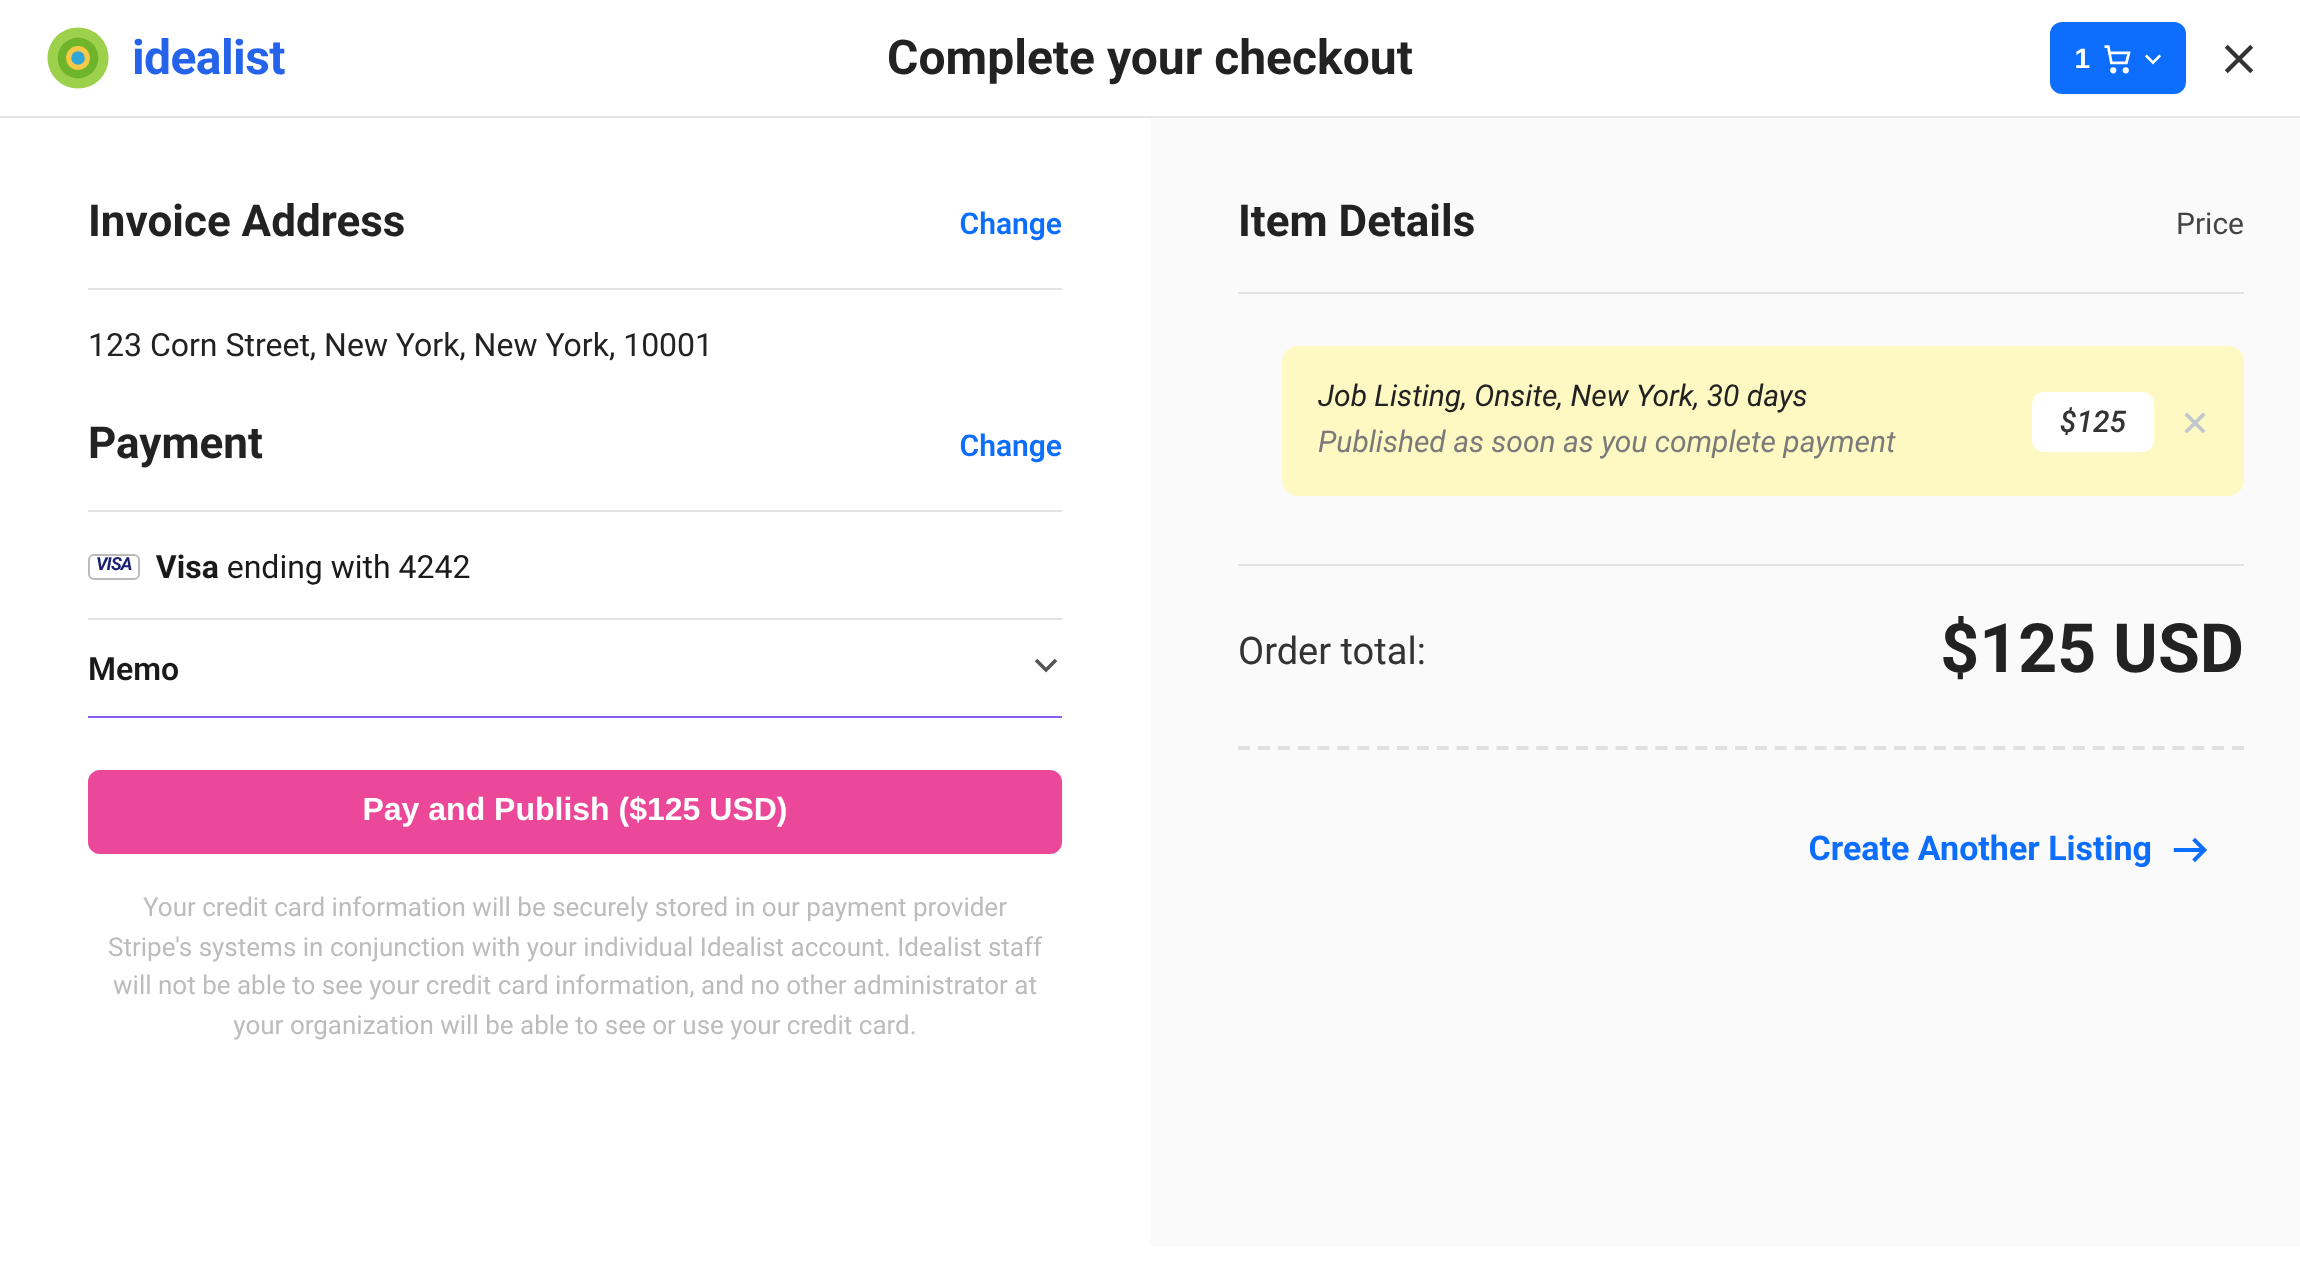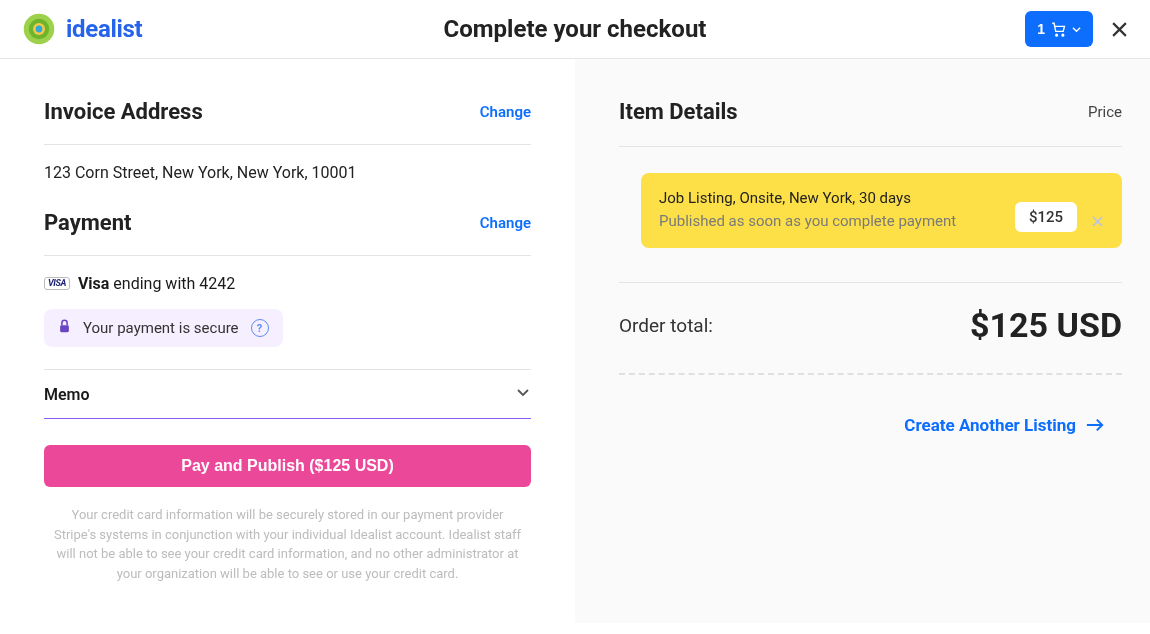"Job Listing, Onsite, New York," .item-card { align-items: flex-end -> center; background: #fde047 -> #fef9c3; font-style: none -> italic }
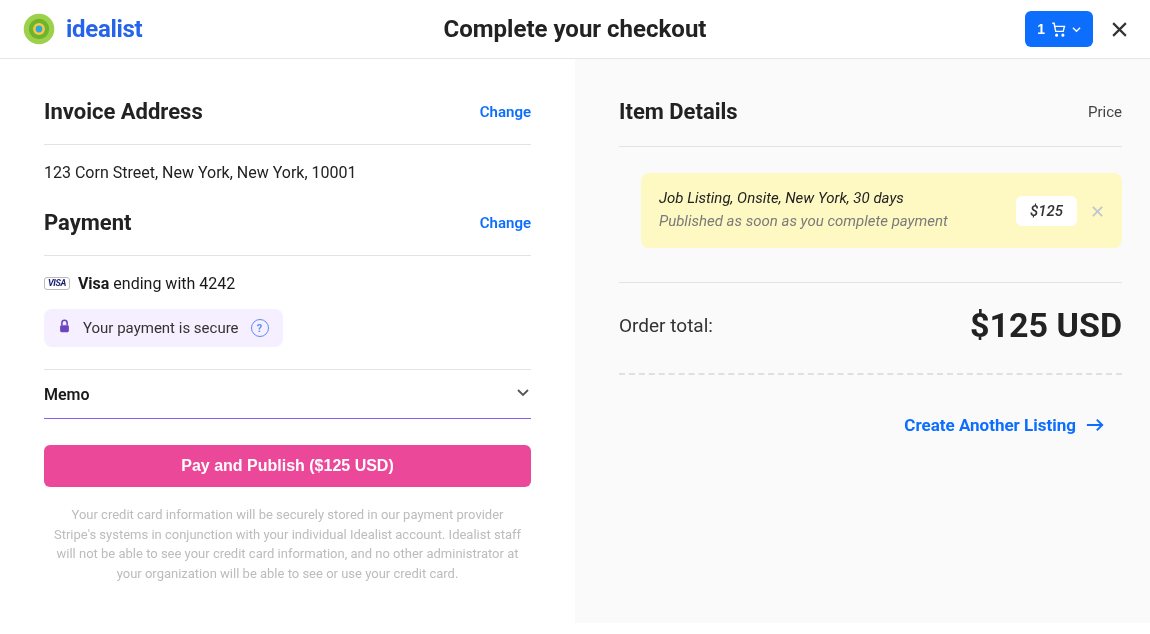"Your payment is secure" div.secure-pill { html: <div> <span> <svg> <rect></rect> <path></path> </svg> </span> <span>Your payment is secure</span> <span>?</span> </div> -> none }
